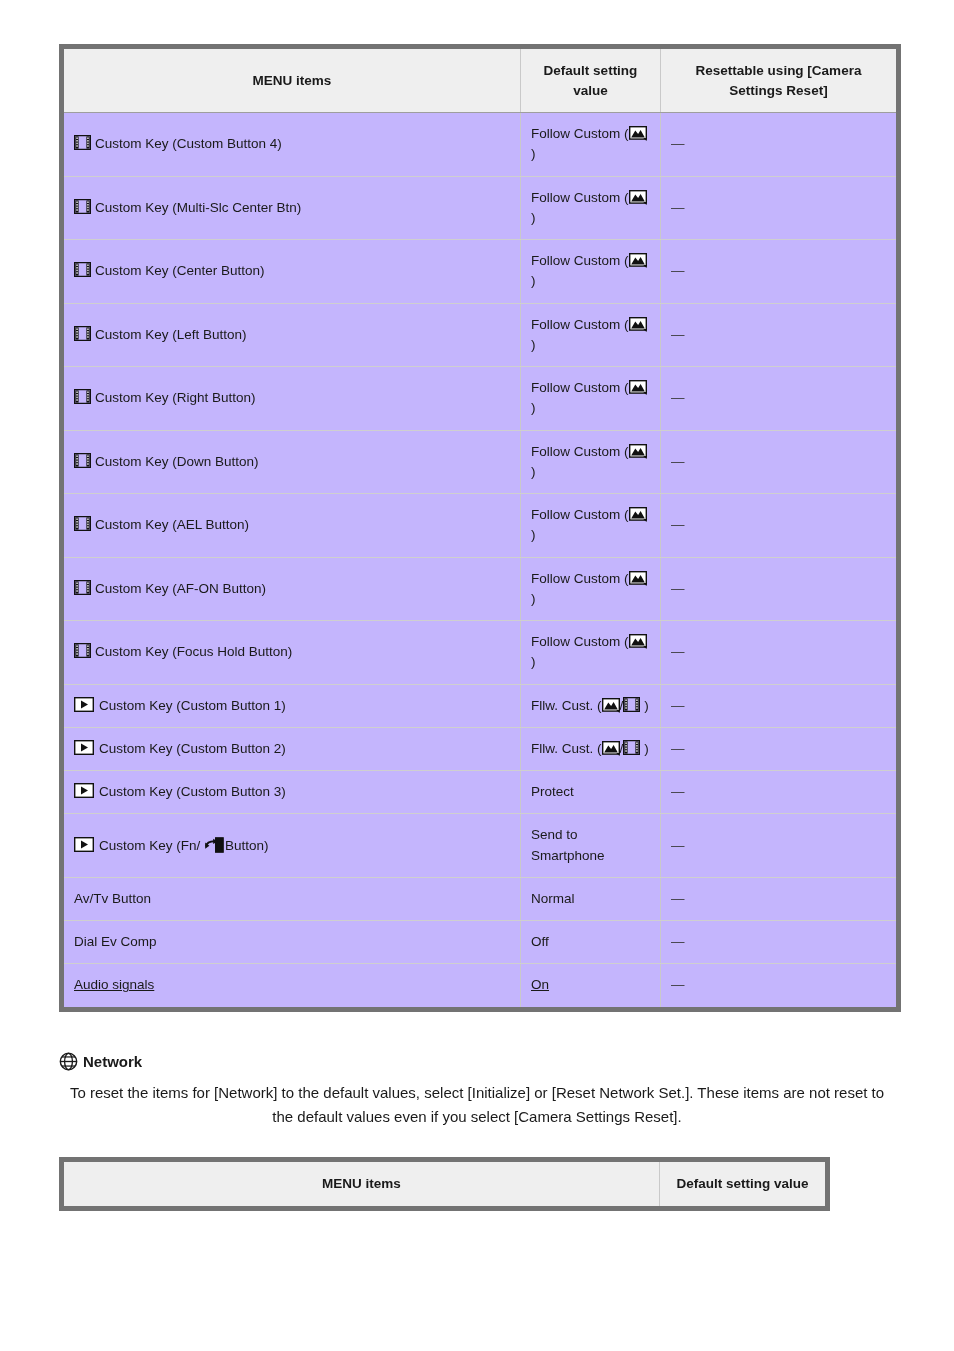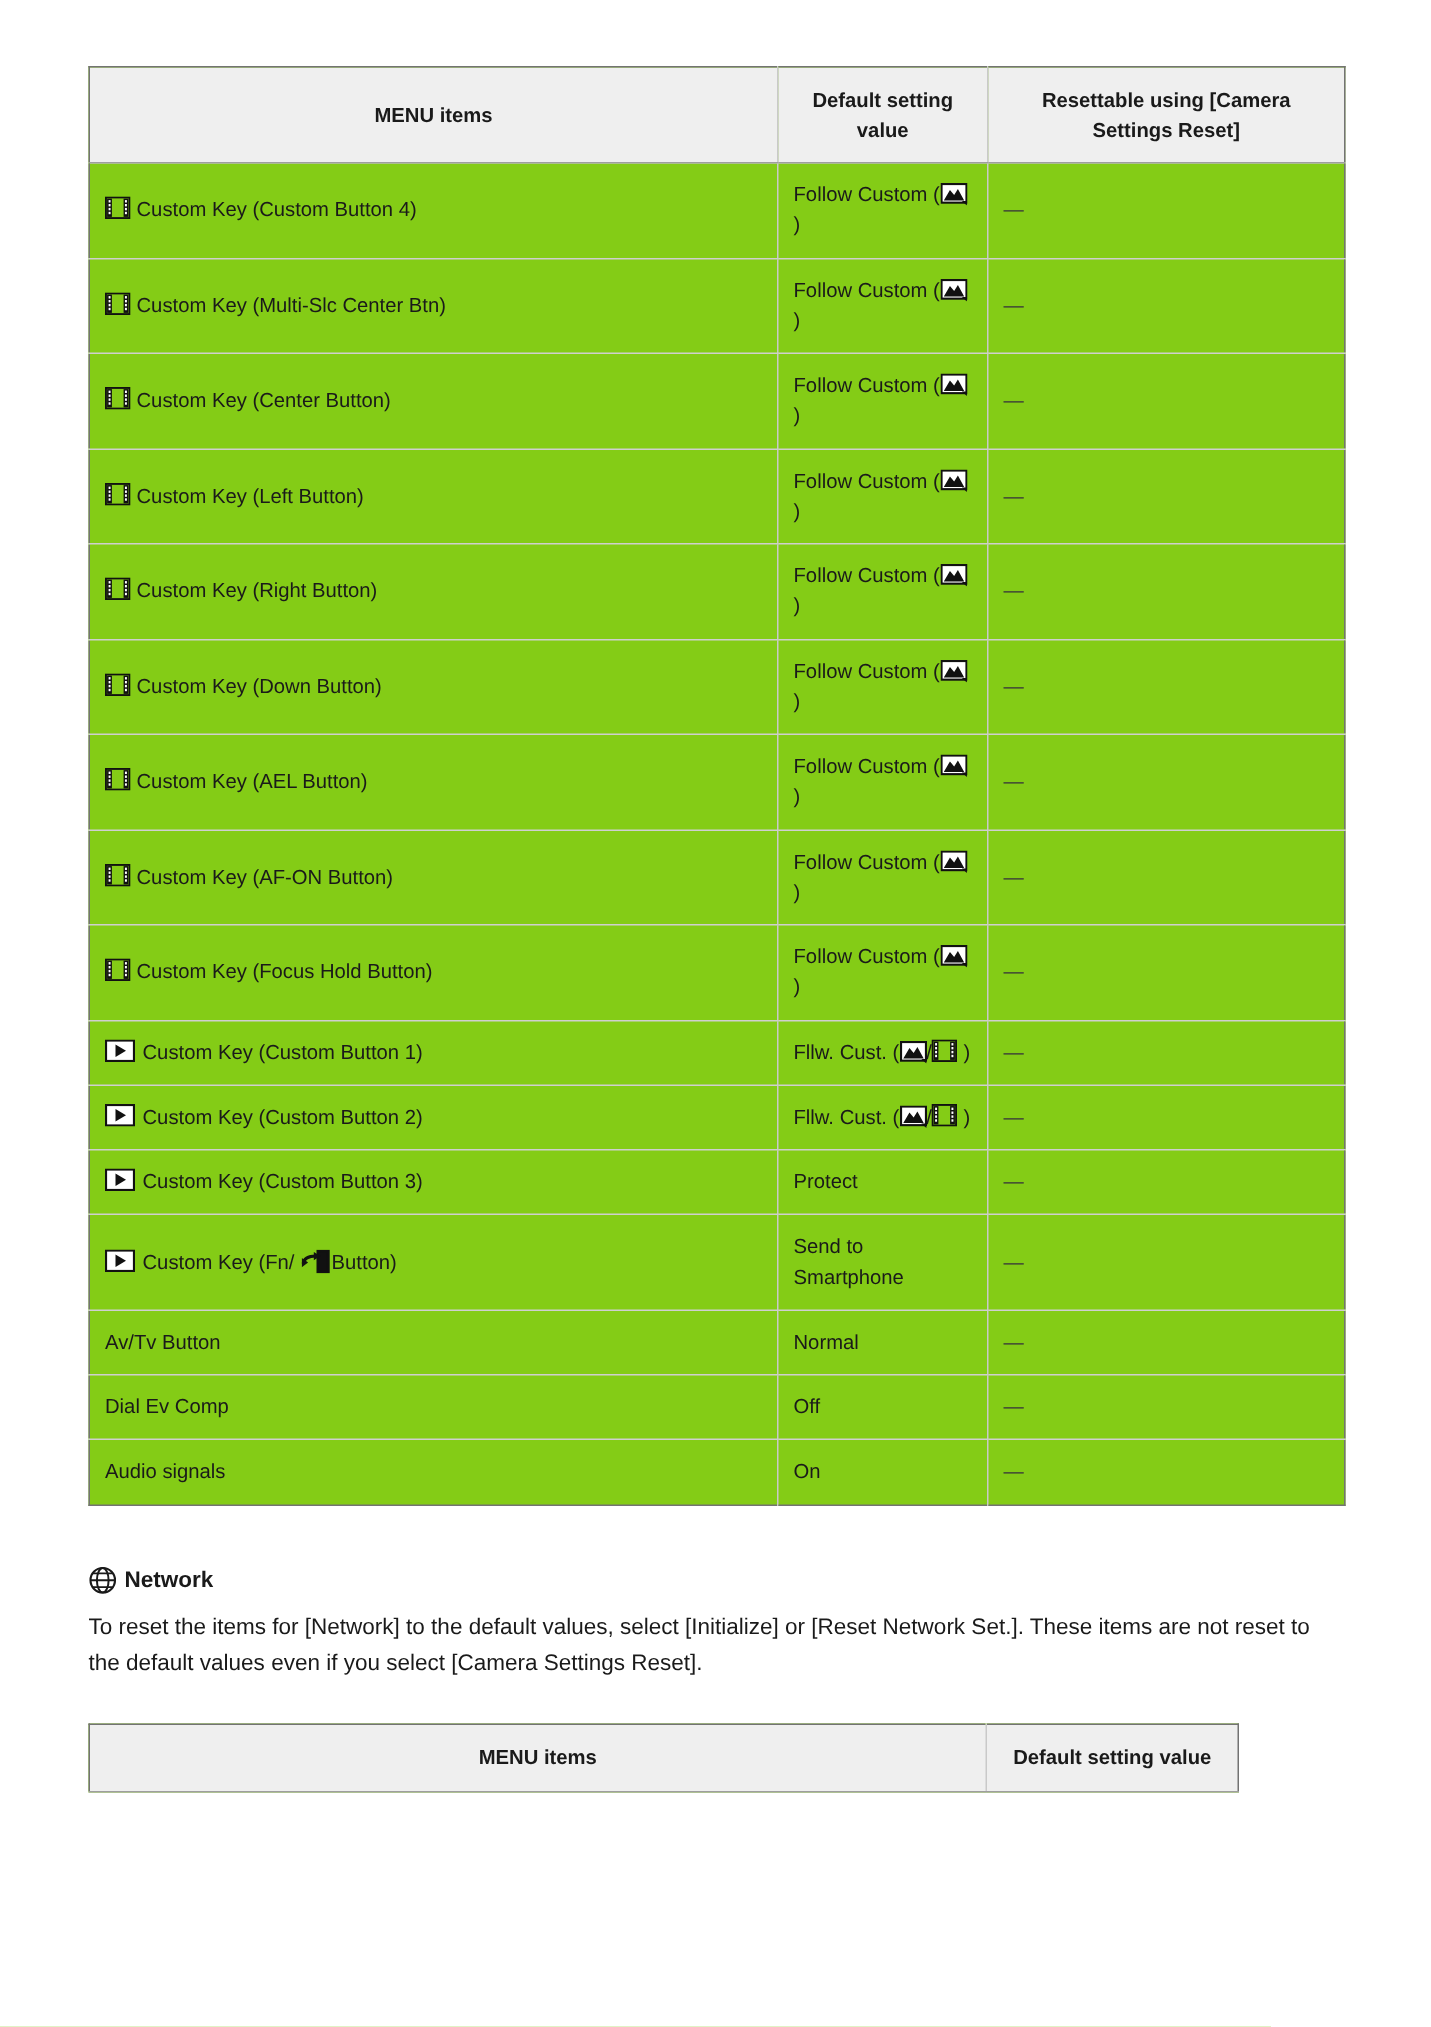"MENU items" table.spec { background: #84cc16 -> #c4b5fd; border: 1px solid #737373 -> 5px solid #737373 }
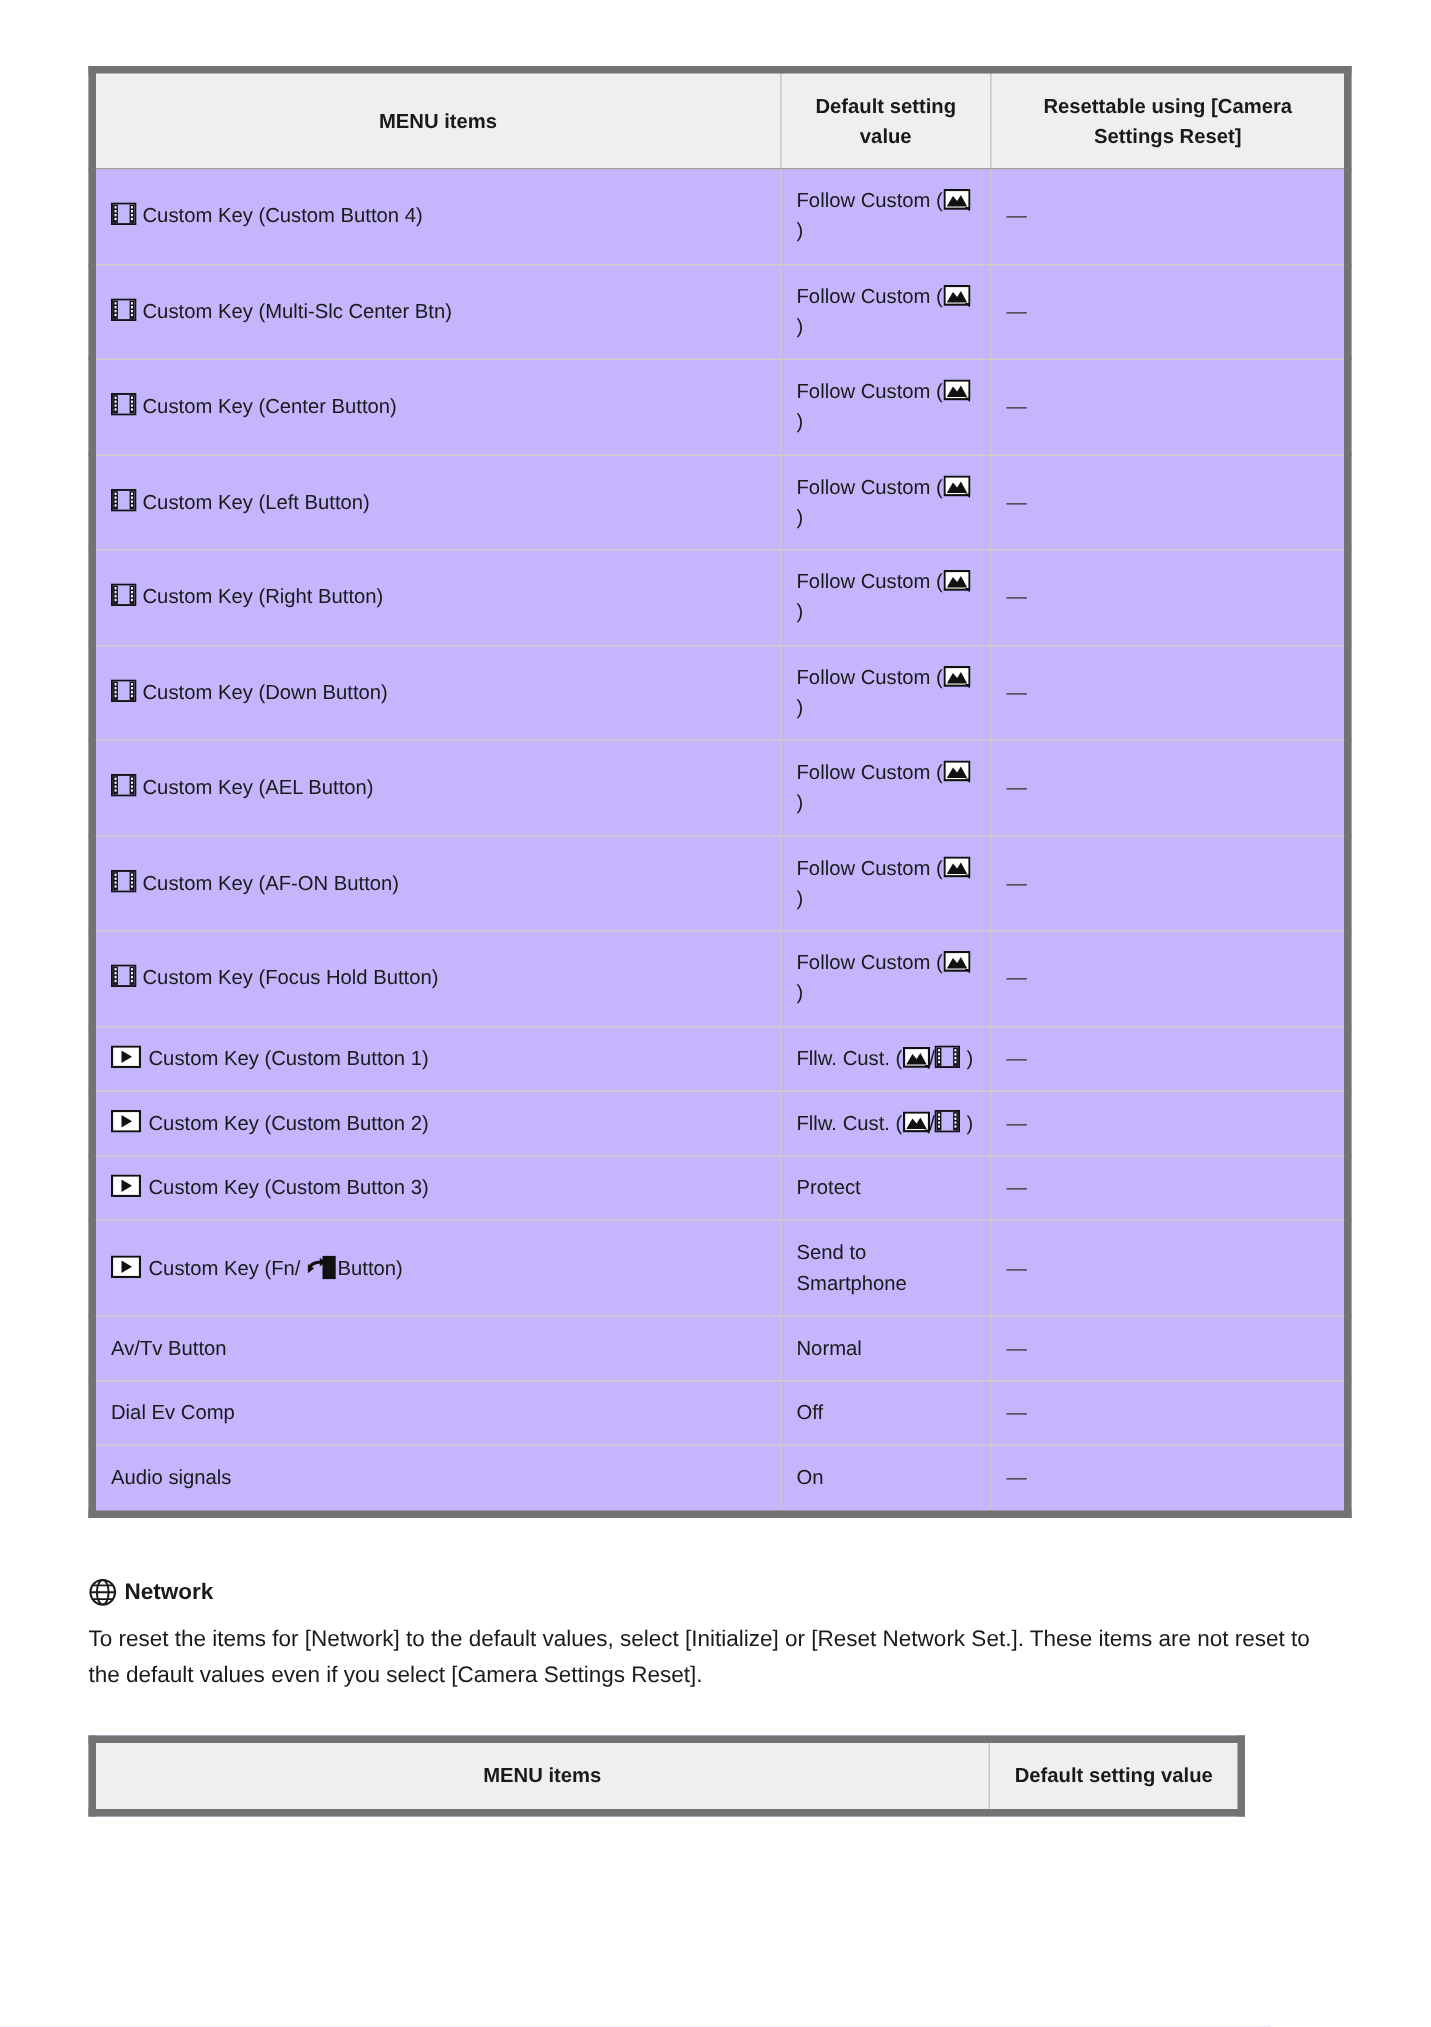"Audio signals" table.spec tr:last-child td { text-decoration: none -> underline }
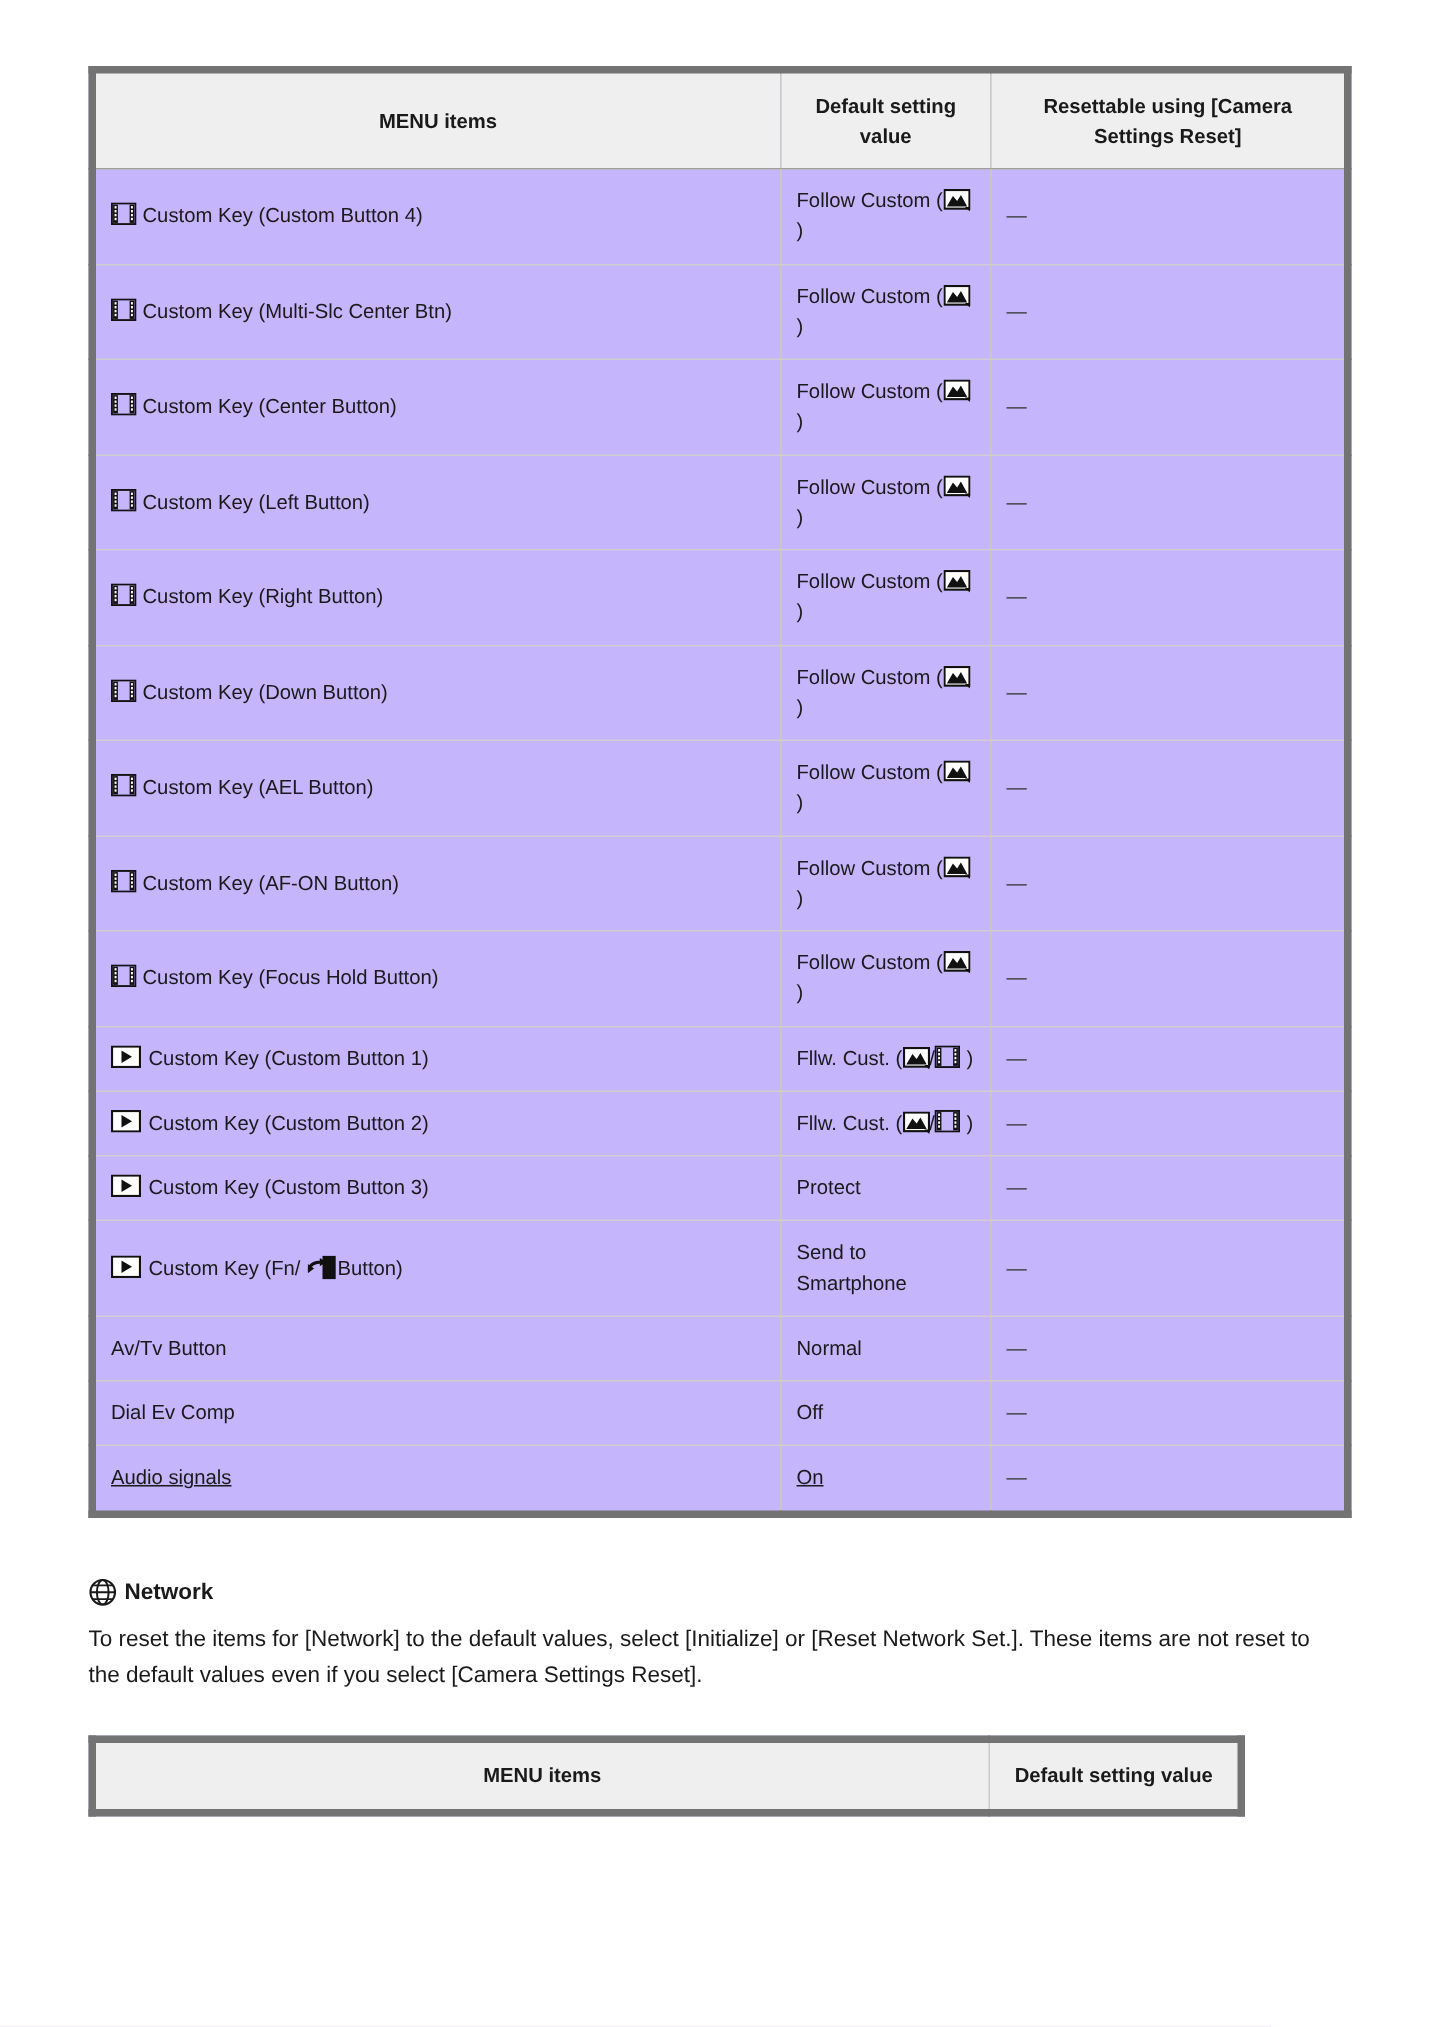"Network" .section { text-align: none -> center }
